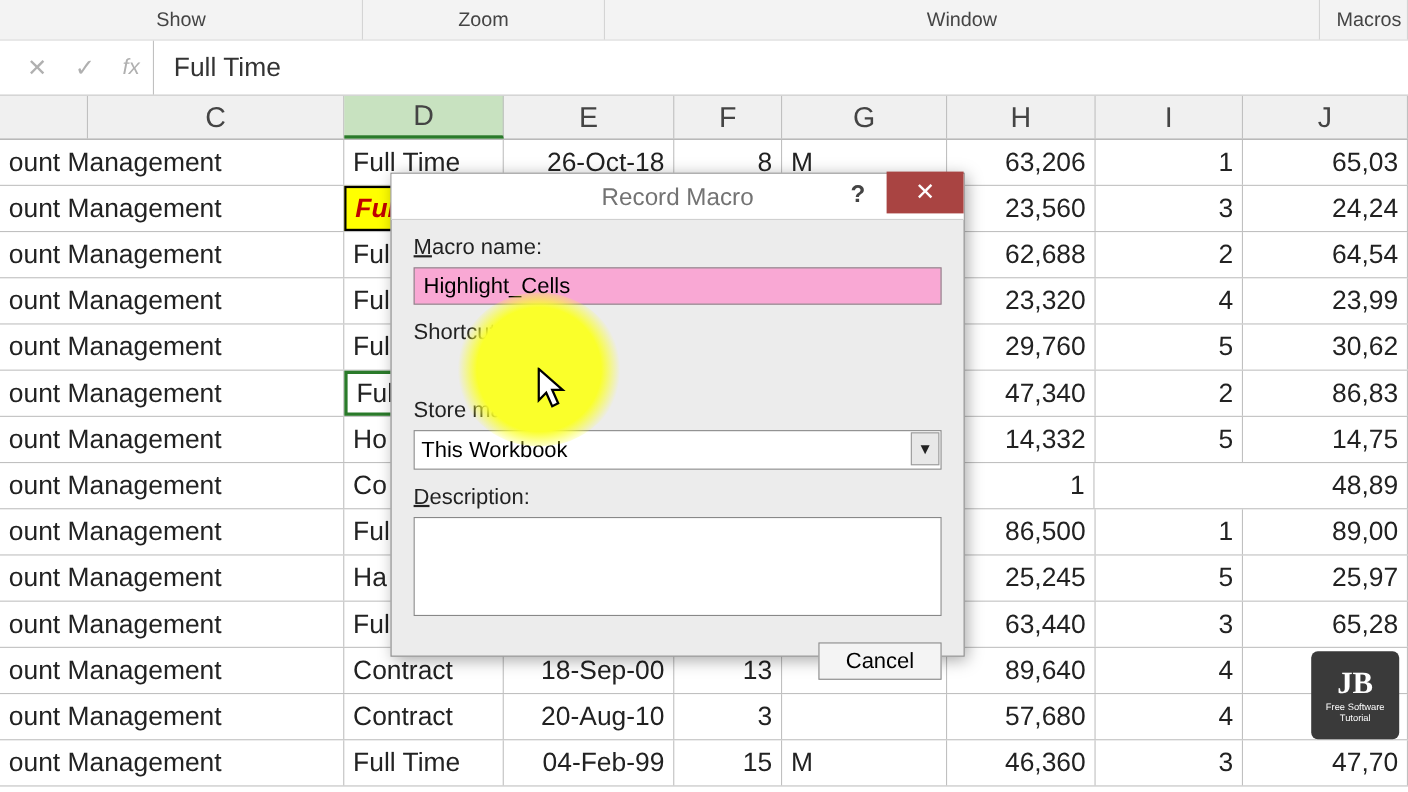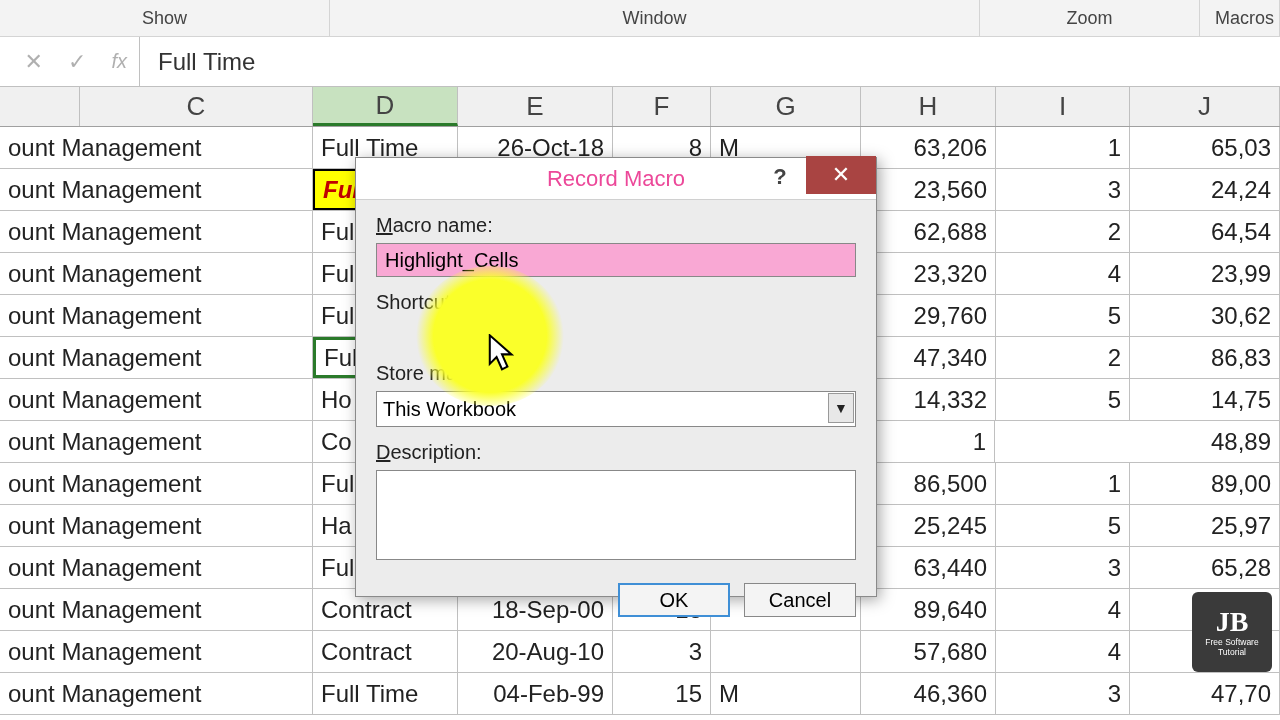"Window" div.menu-item { order: before "Zoom" -> after "Zoom" }
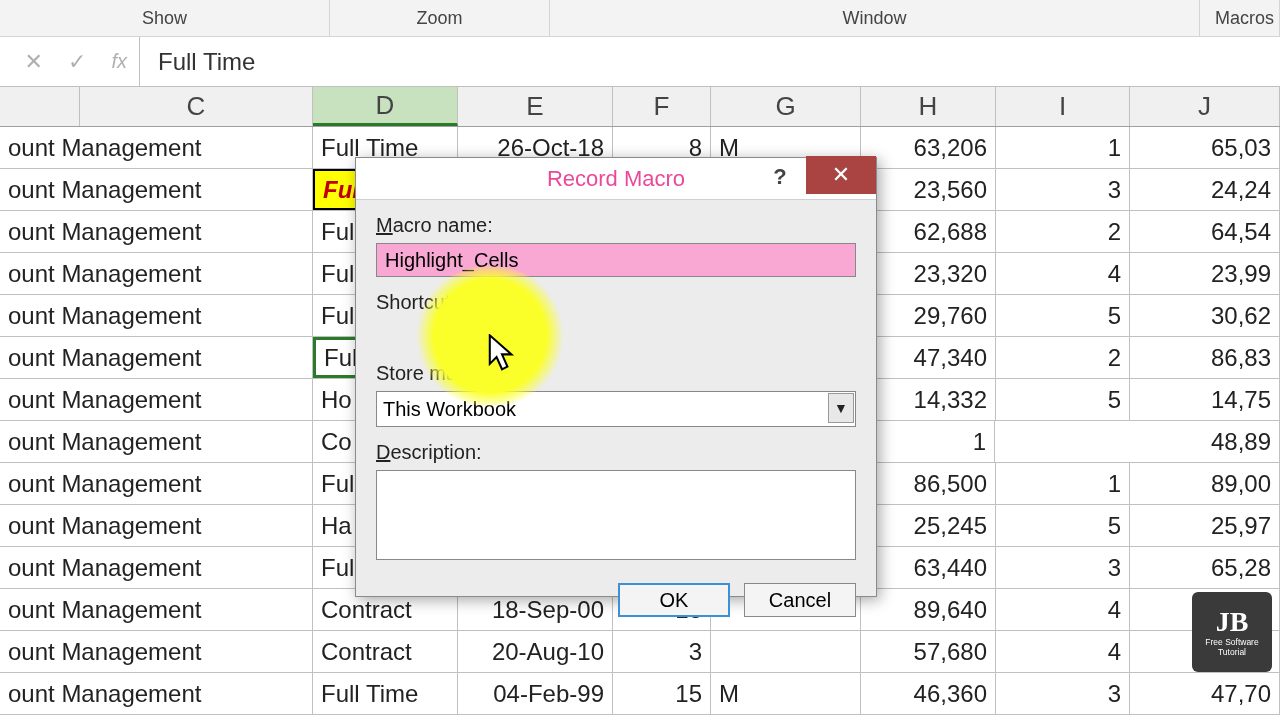"Record Macro" .dlg-title-text { color: #ec4899 -> #737373 }
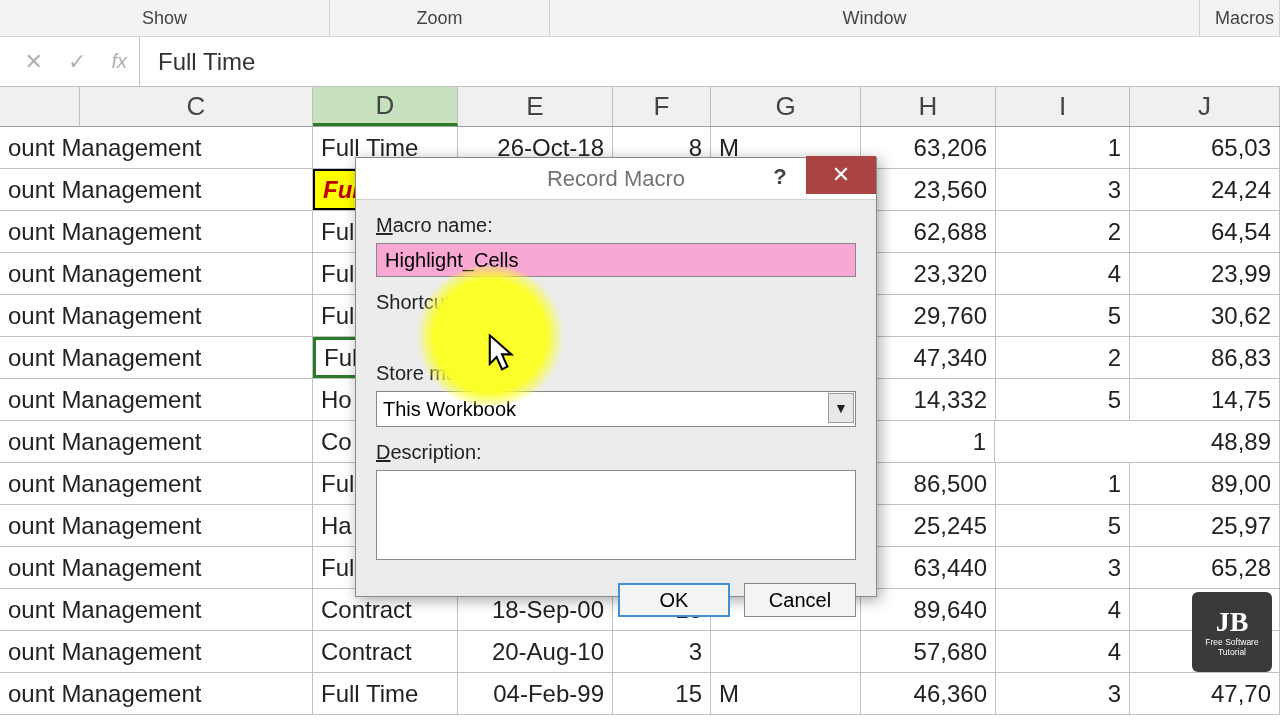"OK" button.dlg-btn { html: <button>OK</button> -> none }
